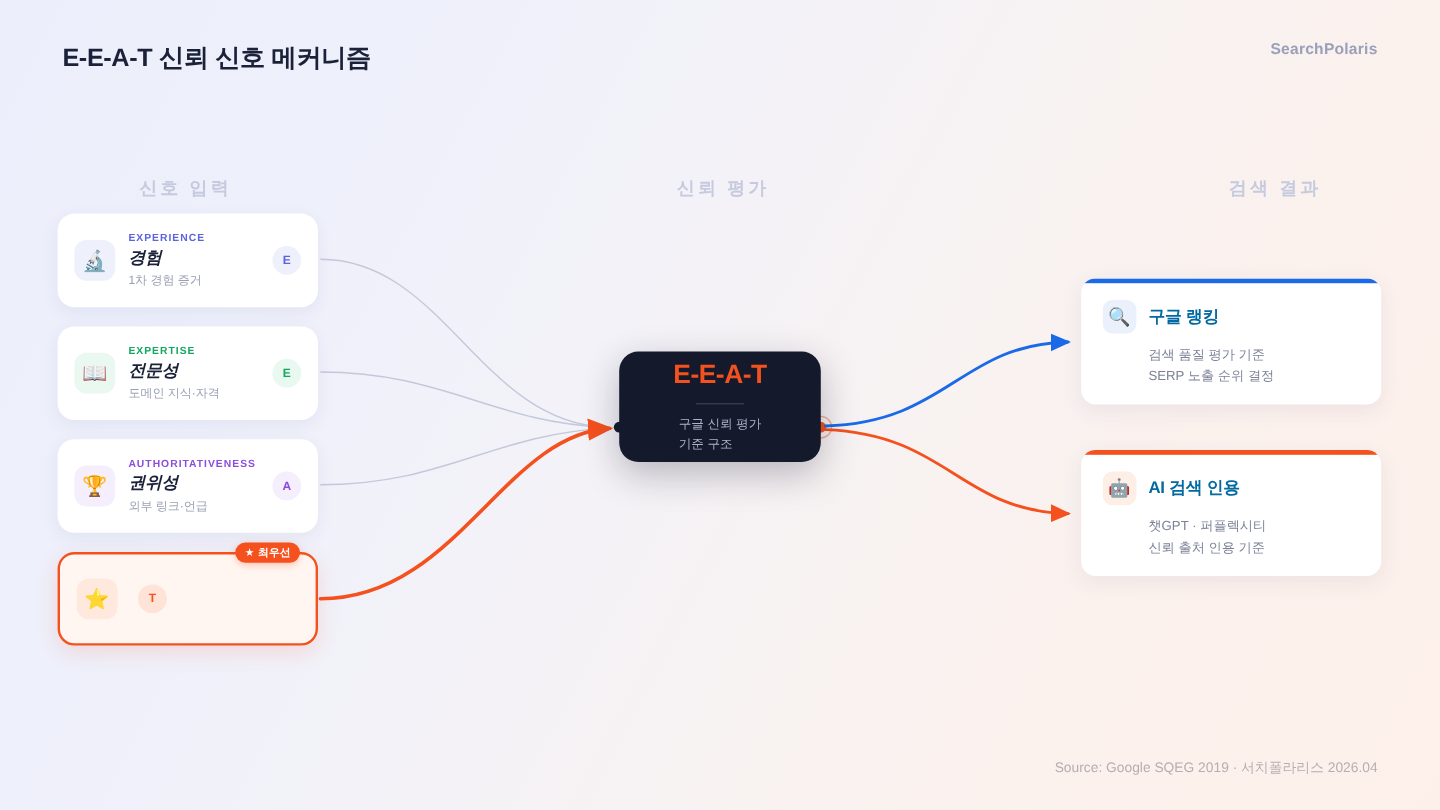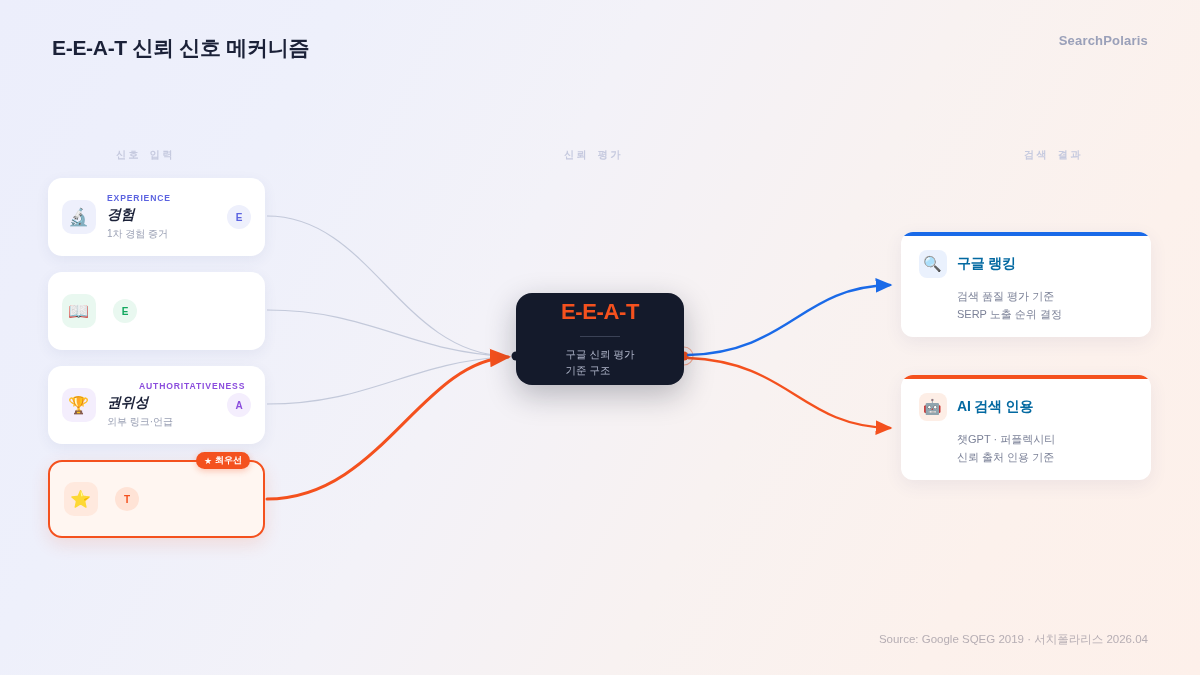"신호 입력" .col-caption { font-family: Liberation Mono, monospace -> none; font-size: 10px -> 15px }
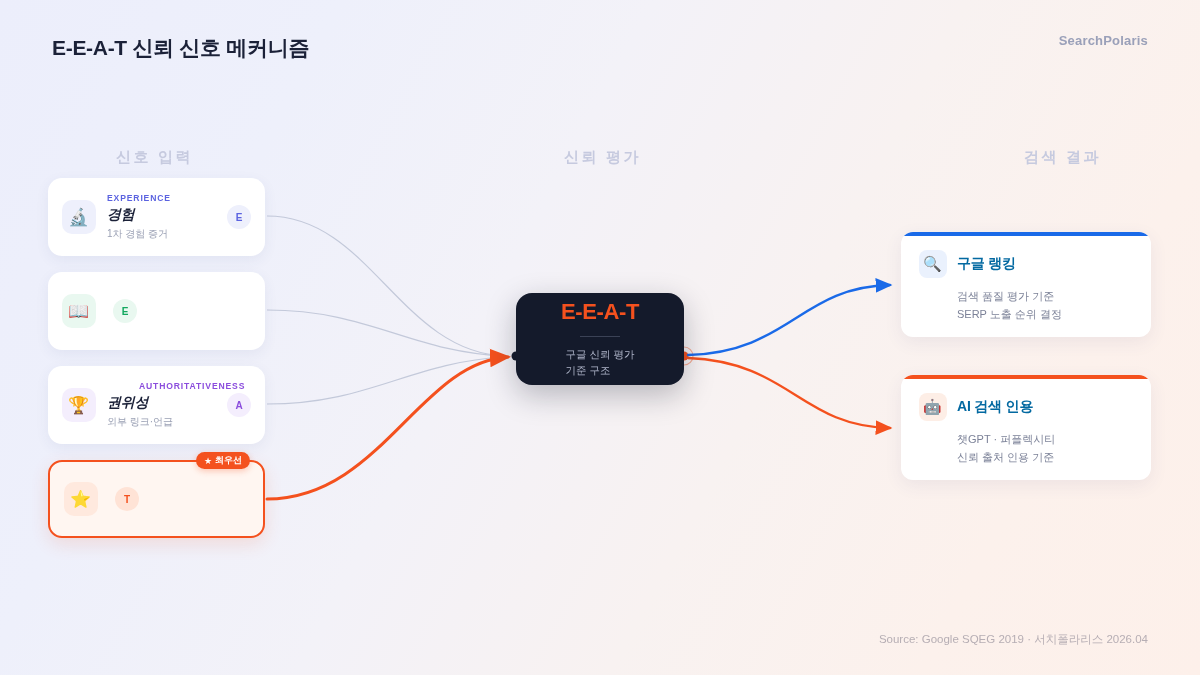"EXPERTISE" div.sig-body { html: none -> <div> <div>EXPERTISE</div> <div>전문성</div> <div>도메인 지식·자격</div> </div> }
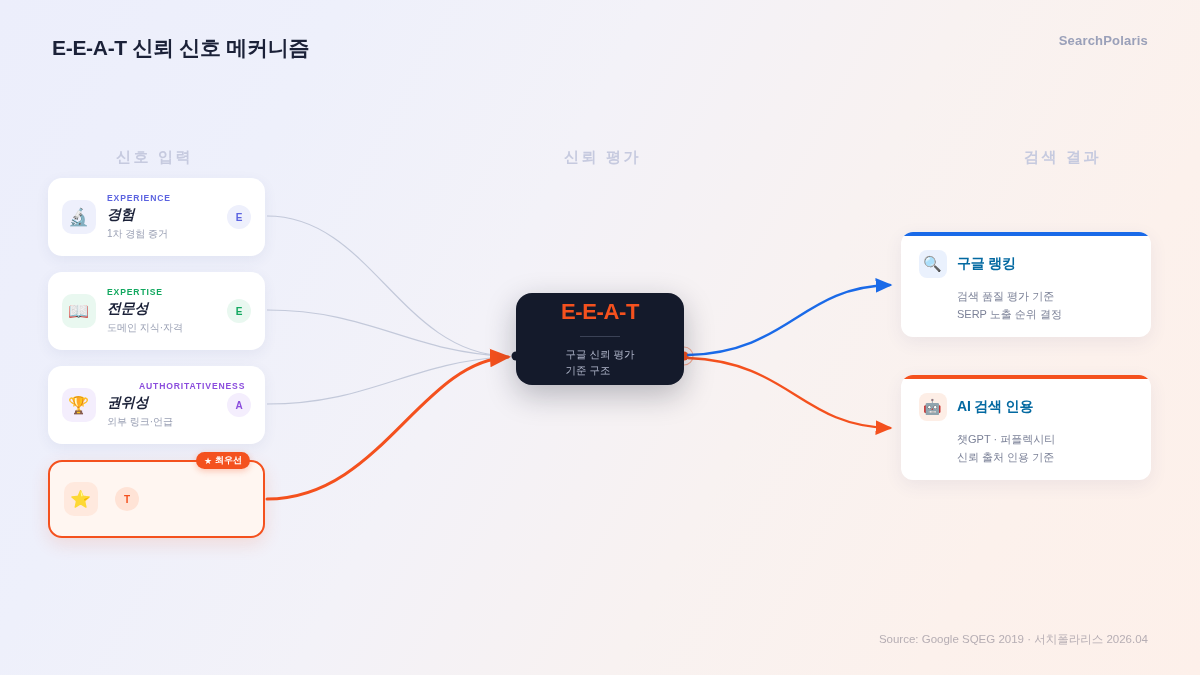"AUTHORITATIVENESS" div.sig-kicker { margin-left: 32px -> none }
